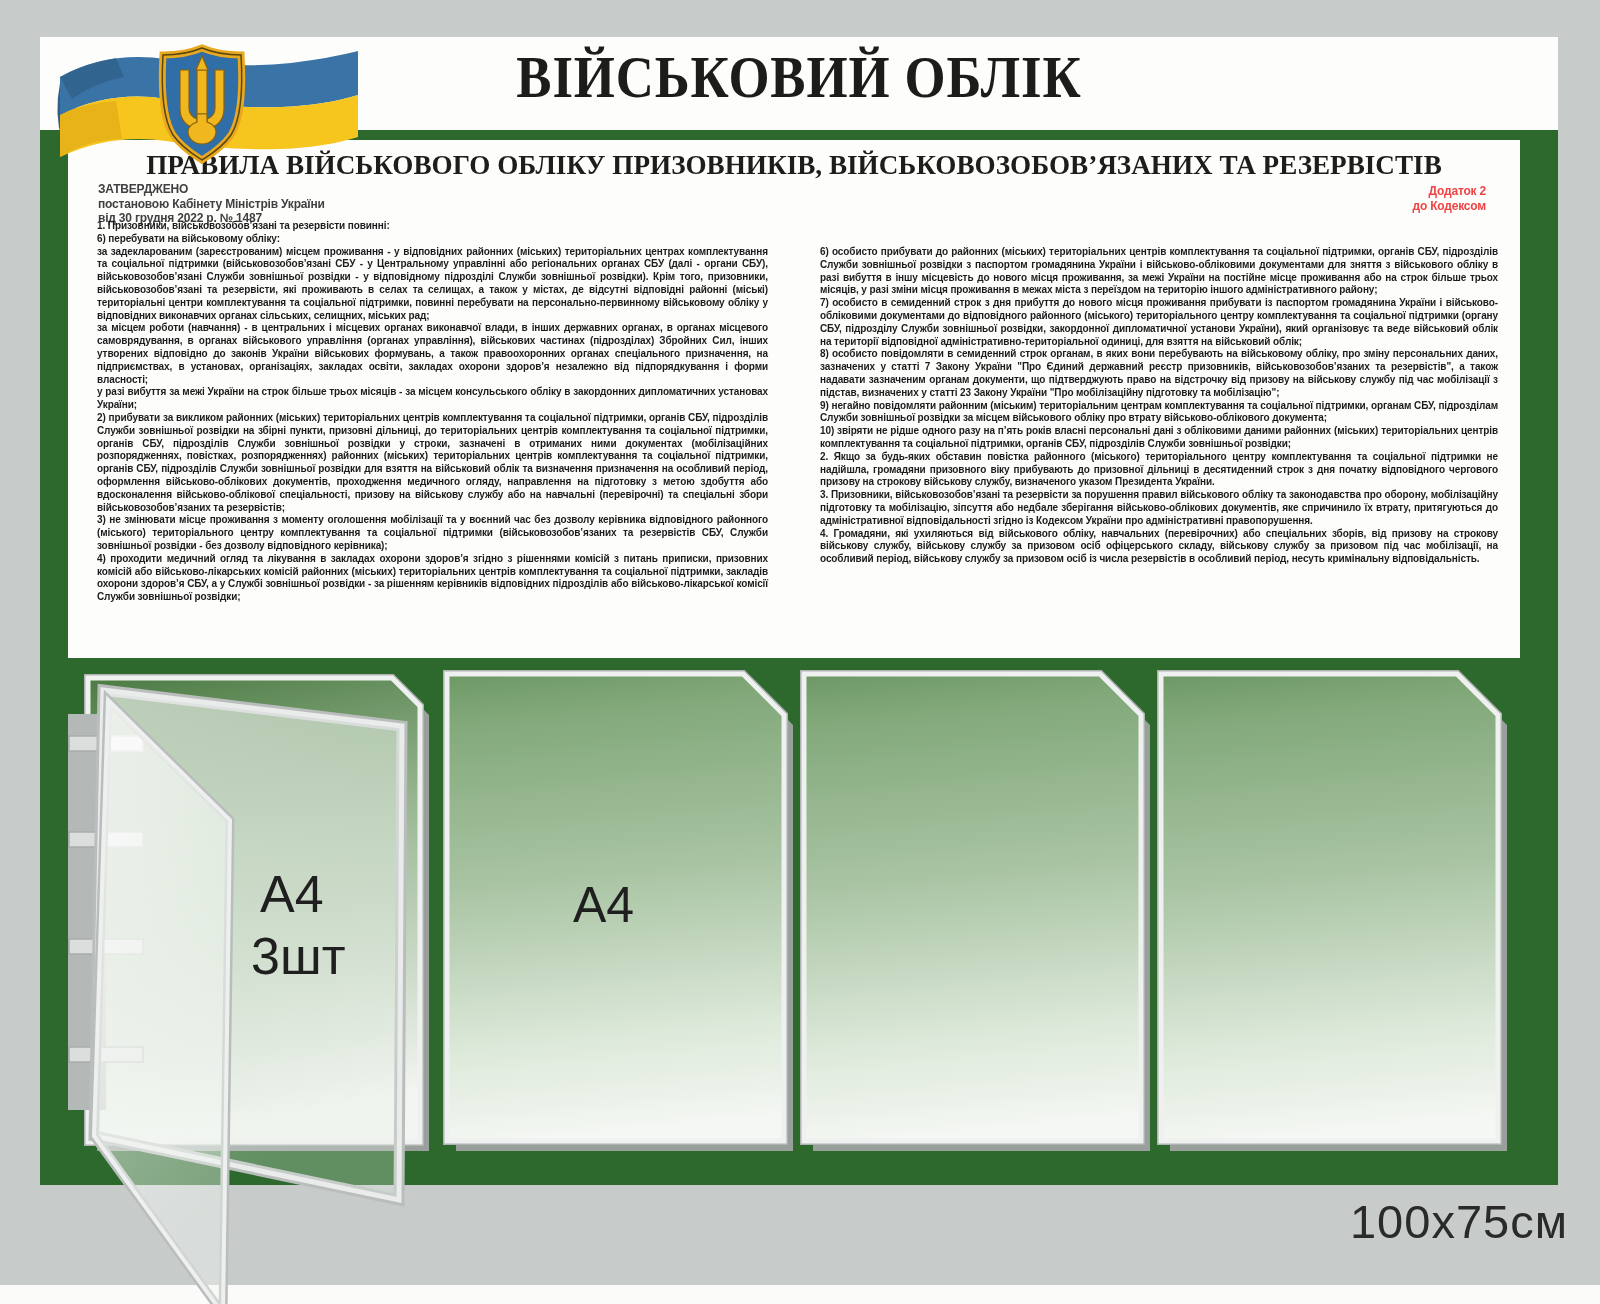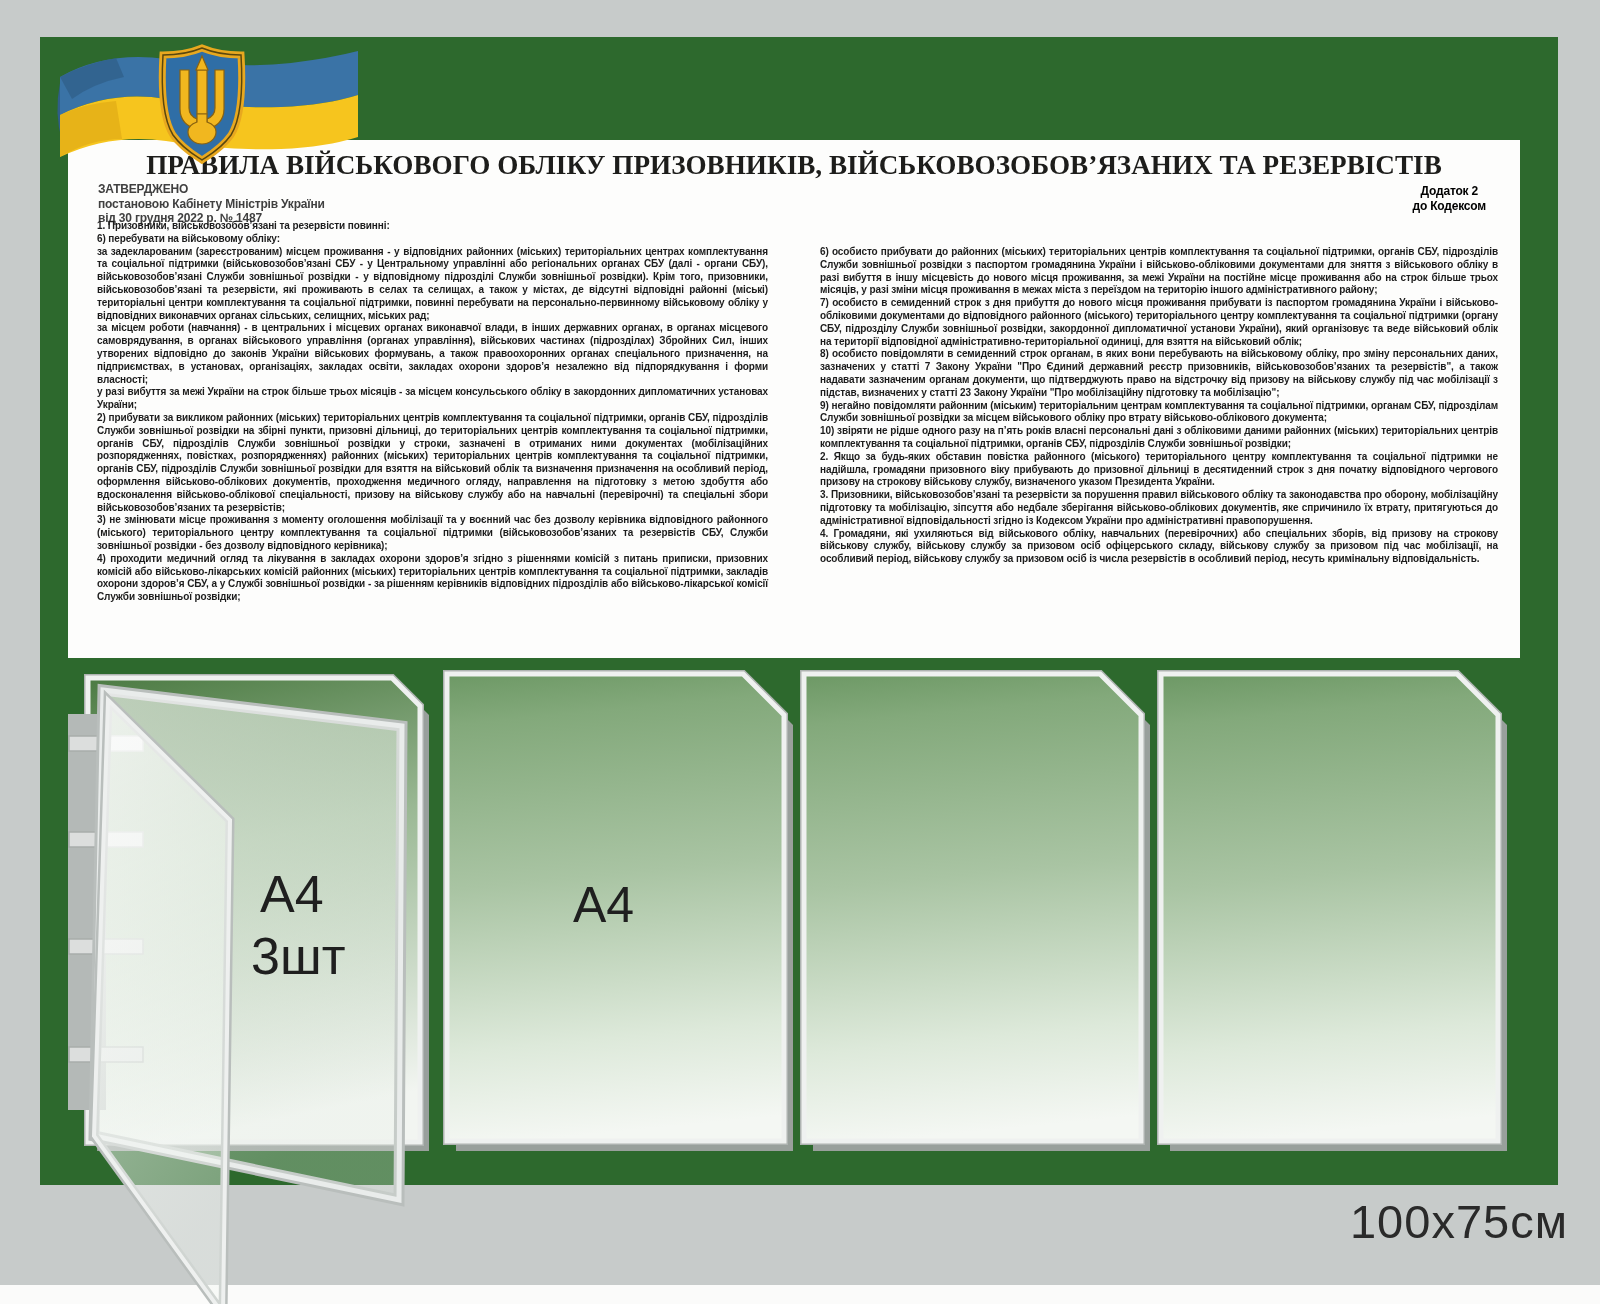"ВІЙСЬКОВИЙ ОБЛІК" div.band { html: none -> <div> <div>ВІЙСЬКОВИЙ ОБЛІК</div> </div> }
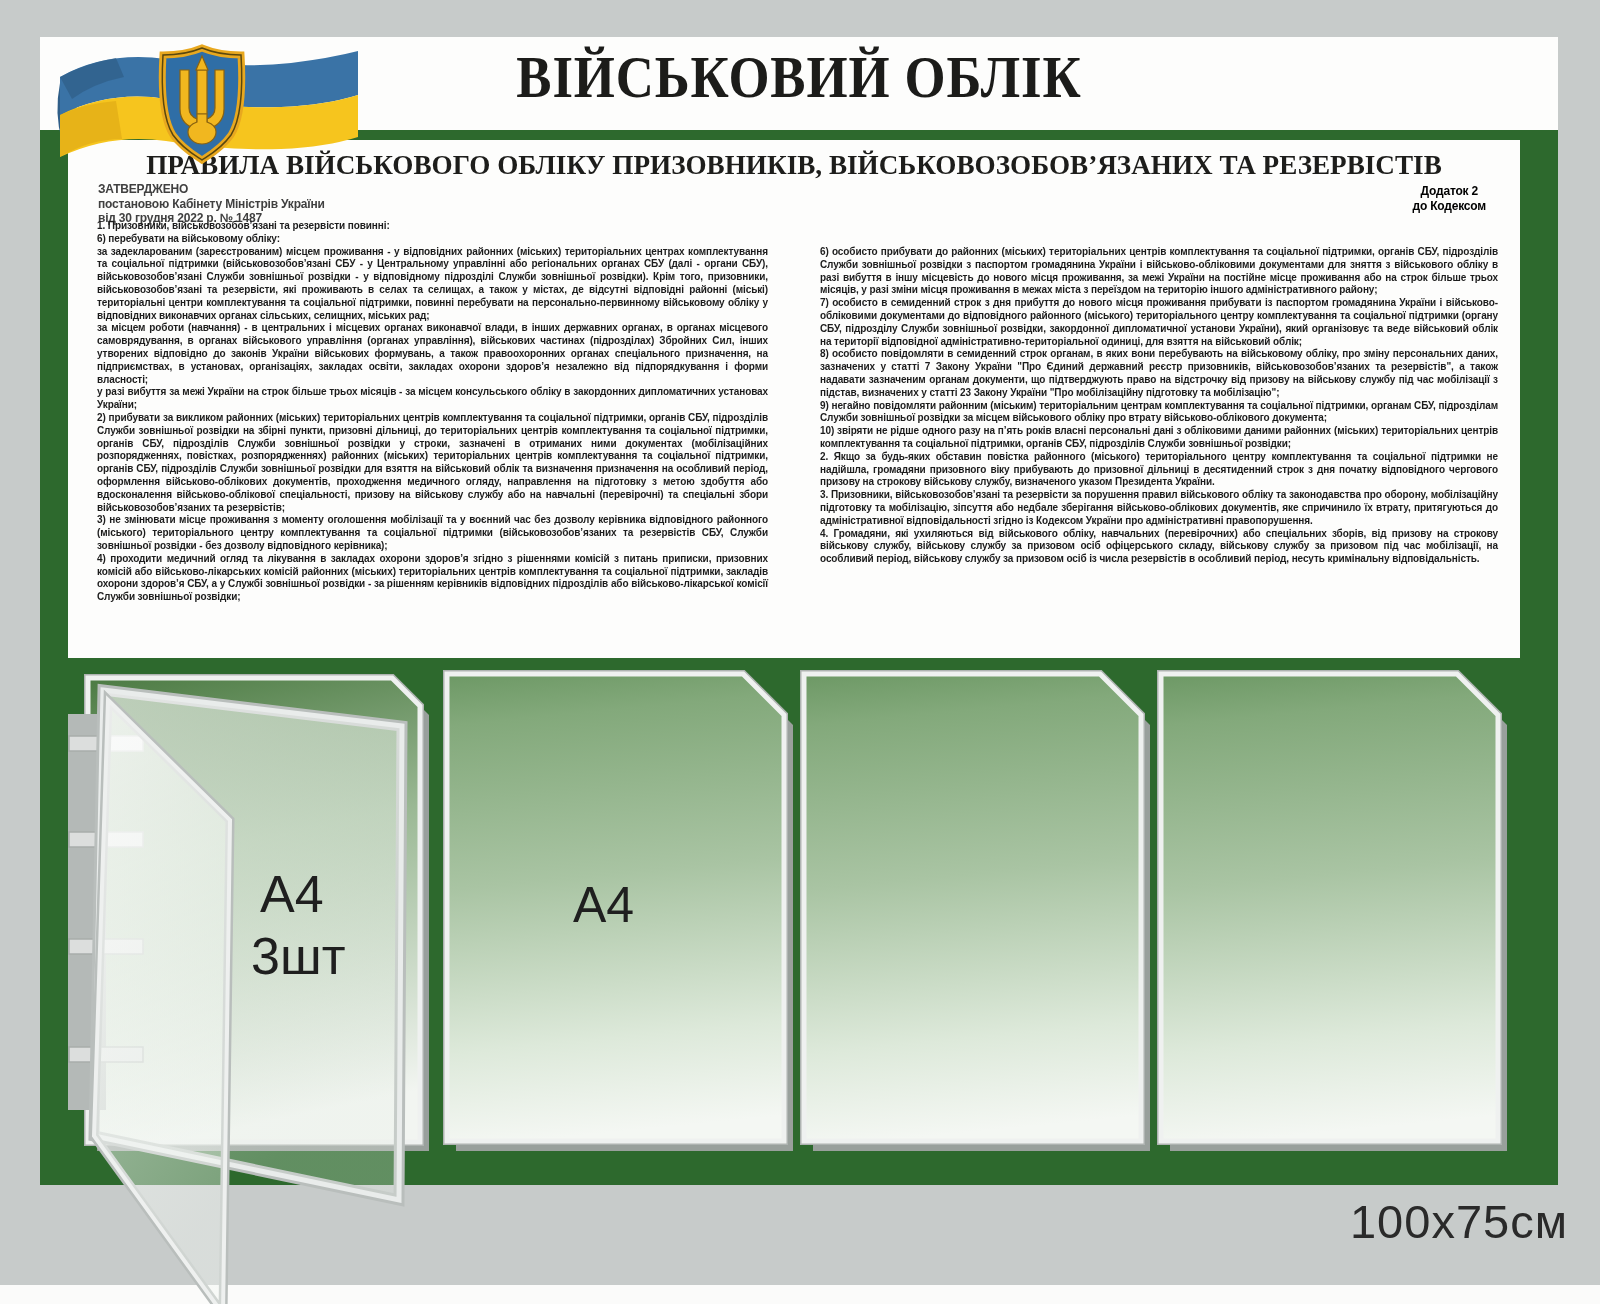"Додаток 2" .annex { color: #000000 -> #ef4444; text-align: center -> right }
